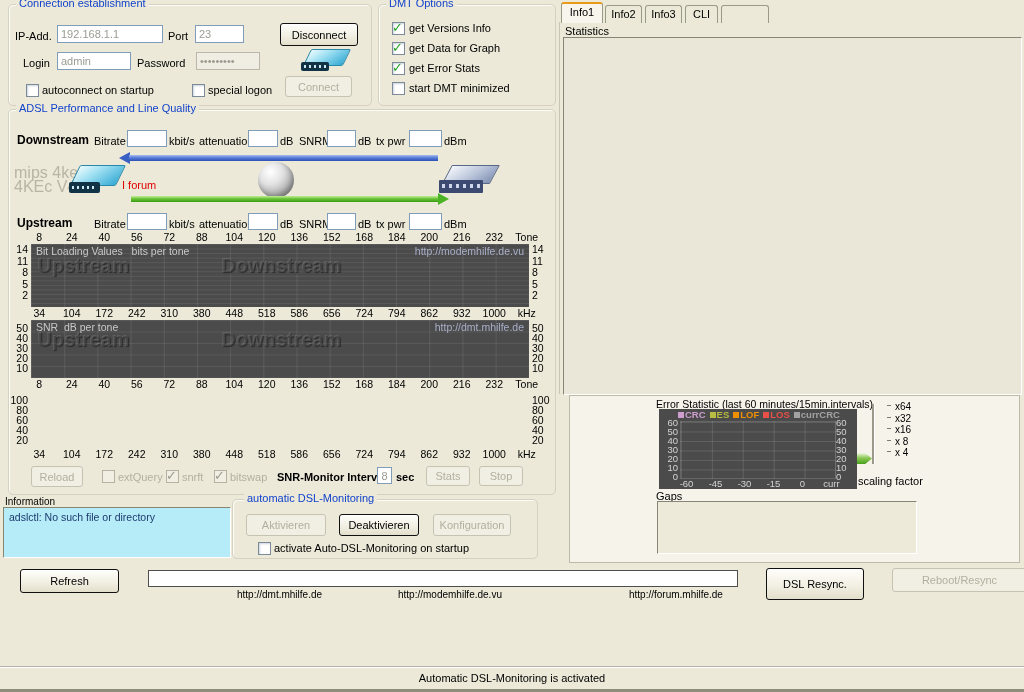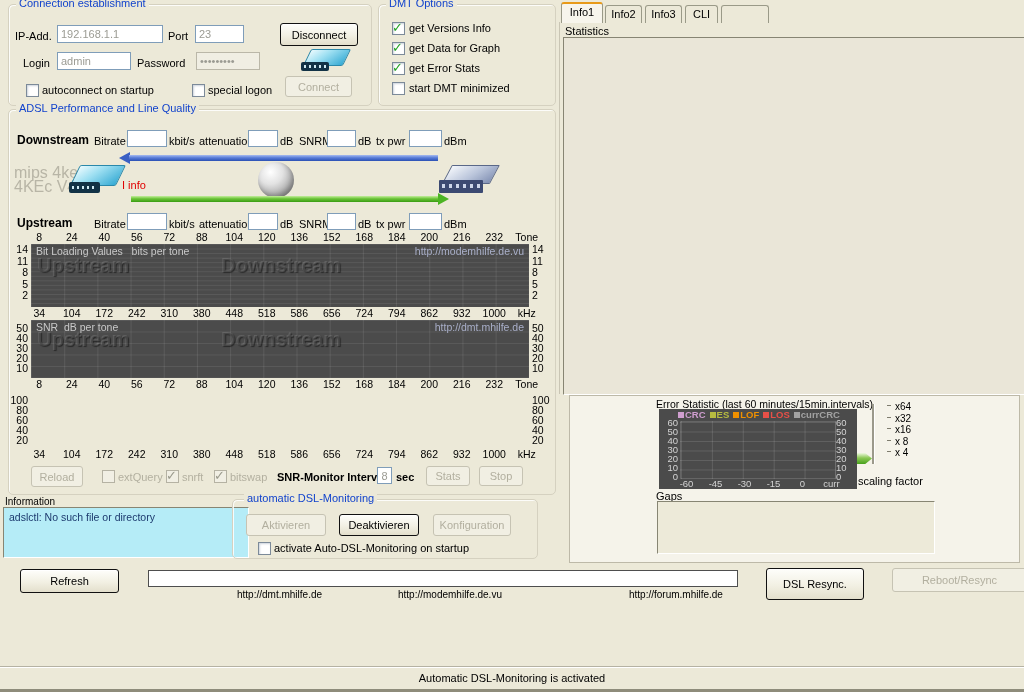"I info" span.lbl { text: info -> forum }
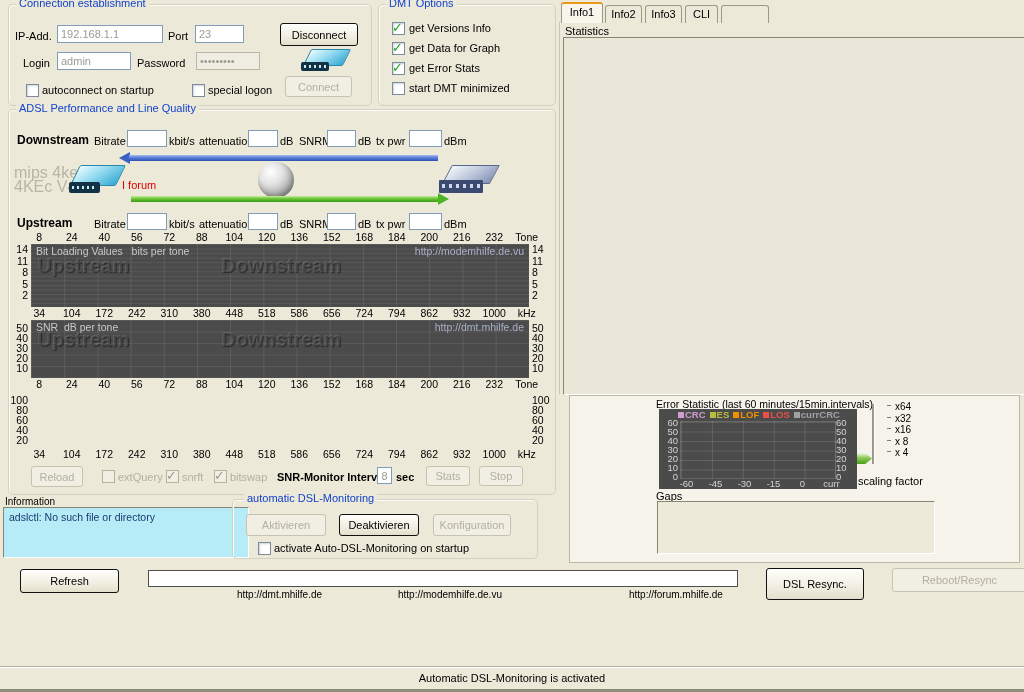"adslctl: No such file or" .sunken { padding-left: 18px -> none }
